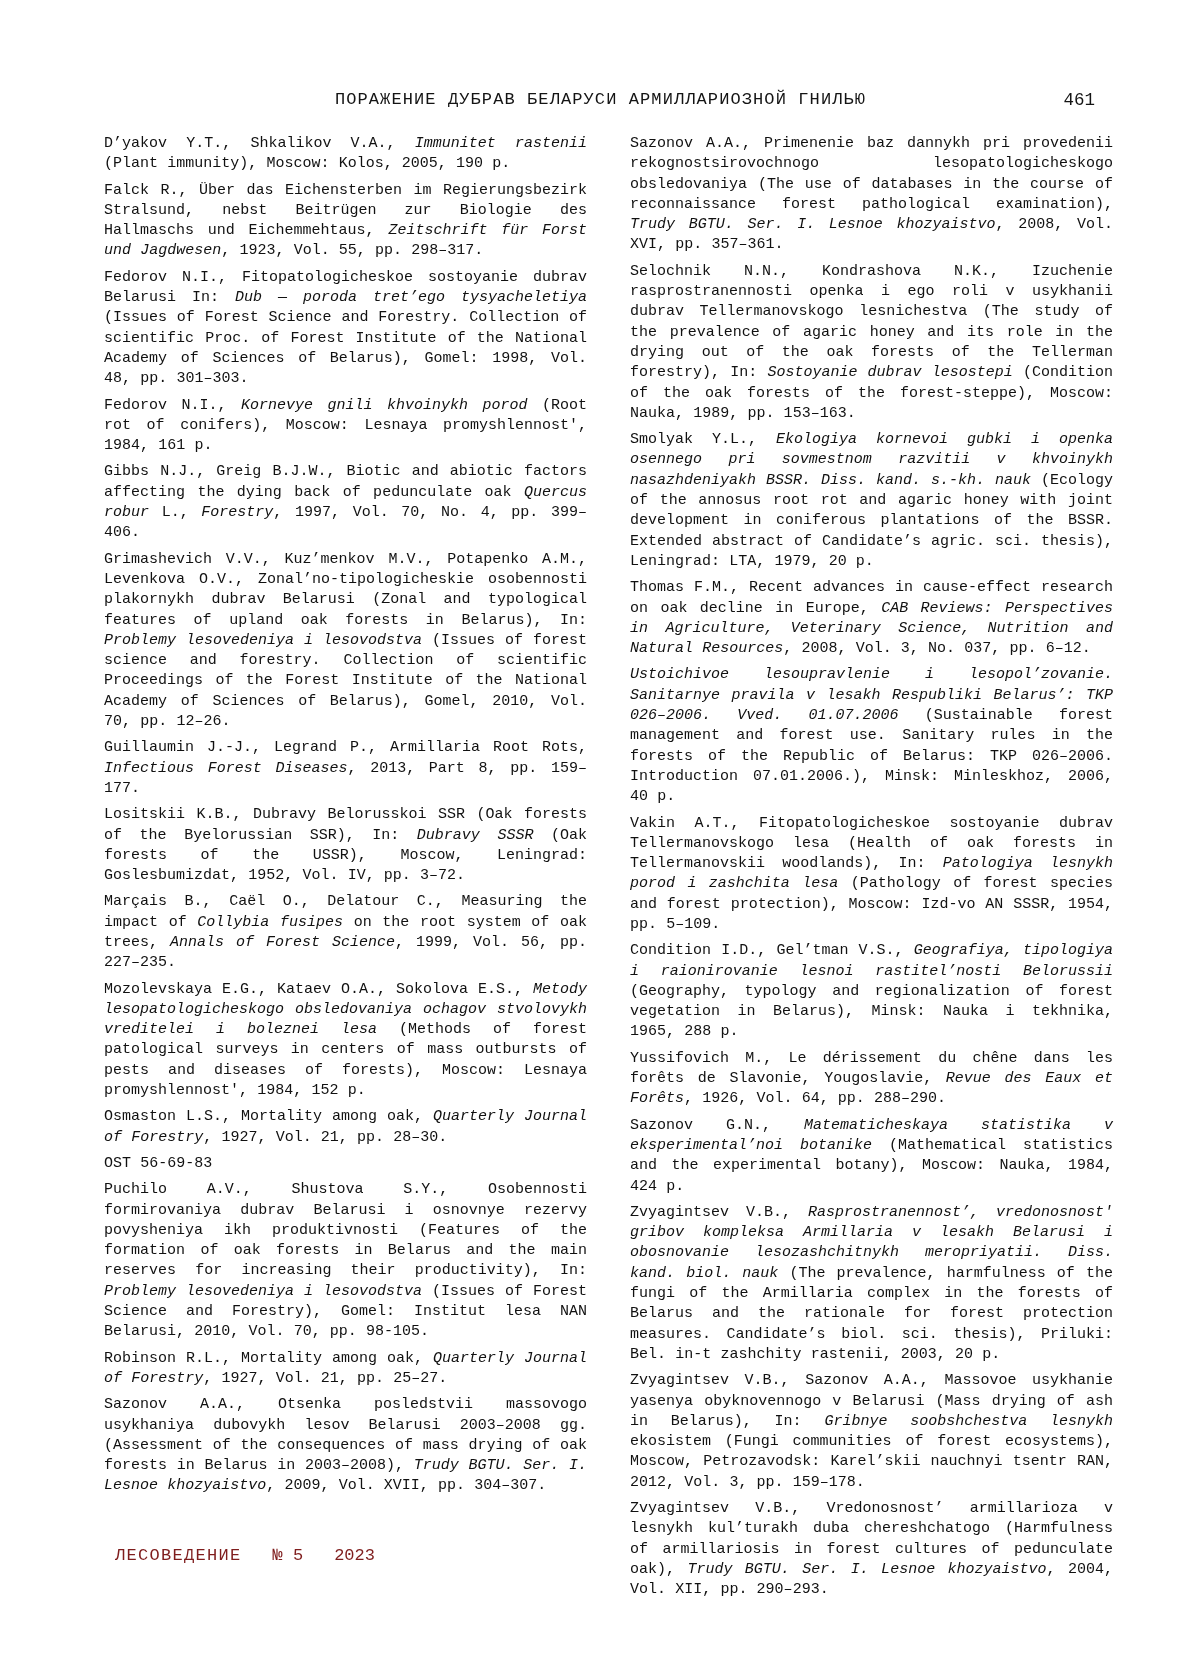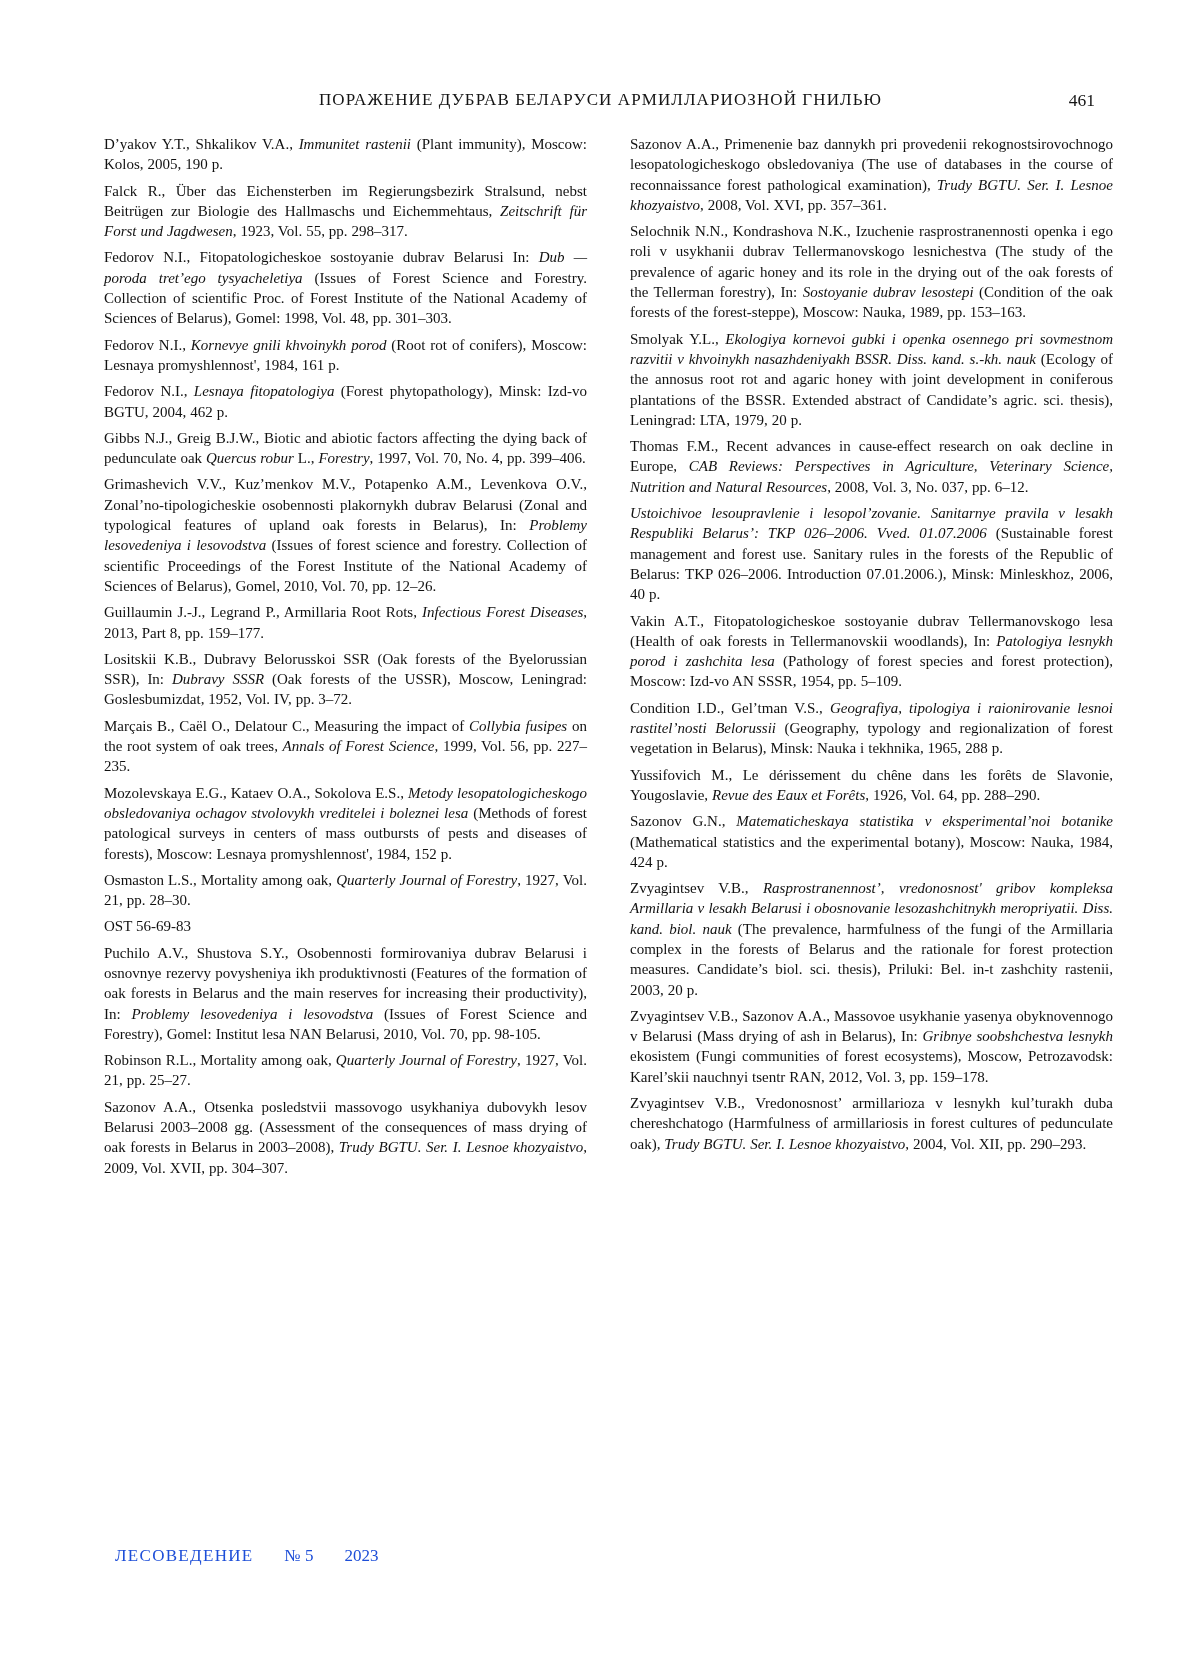"ПОРАЖЕНИЕ ДУБРАВ БЕЛАРУСИ АРМИЛЛАРИОЗНОЙ" .page { font-family: Liberation Serif, serif -> Liberation Mono, monospace }
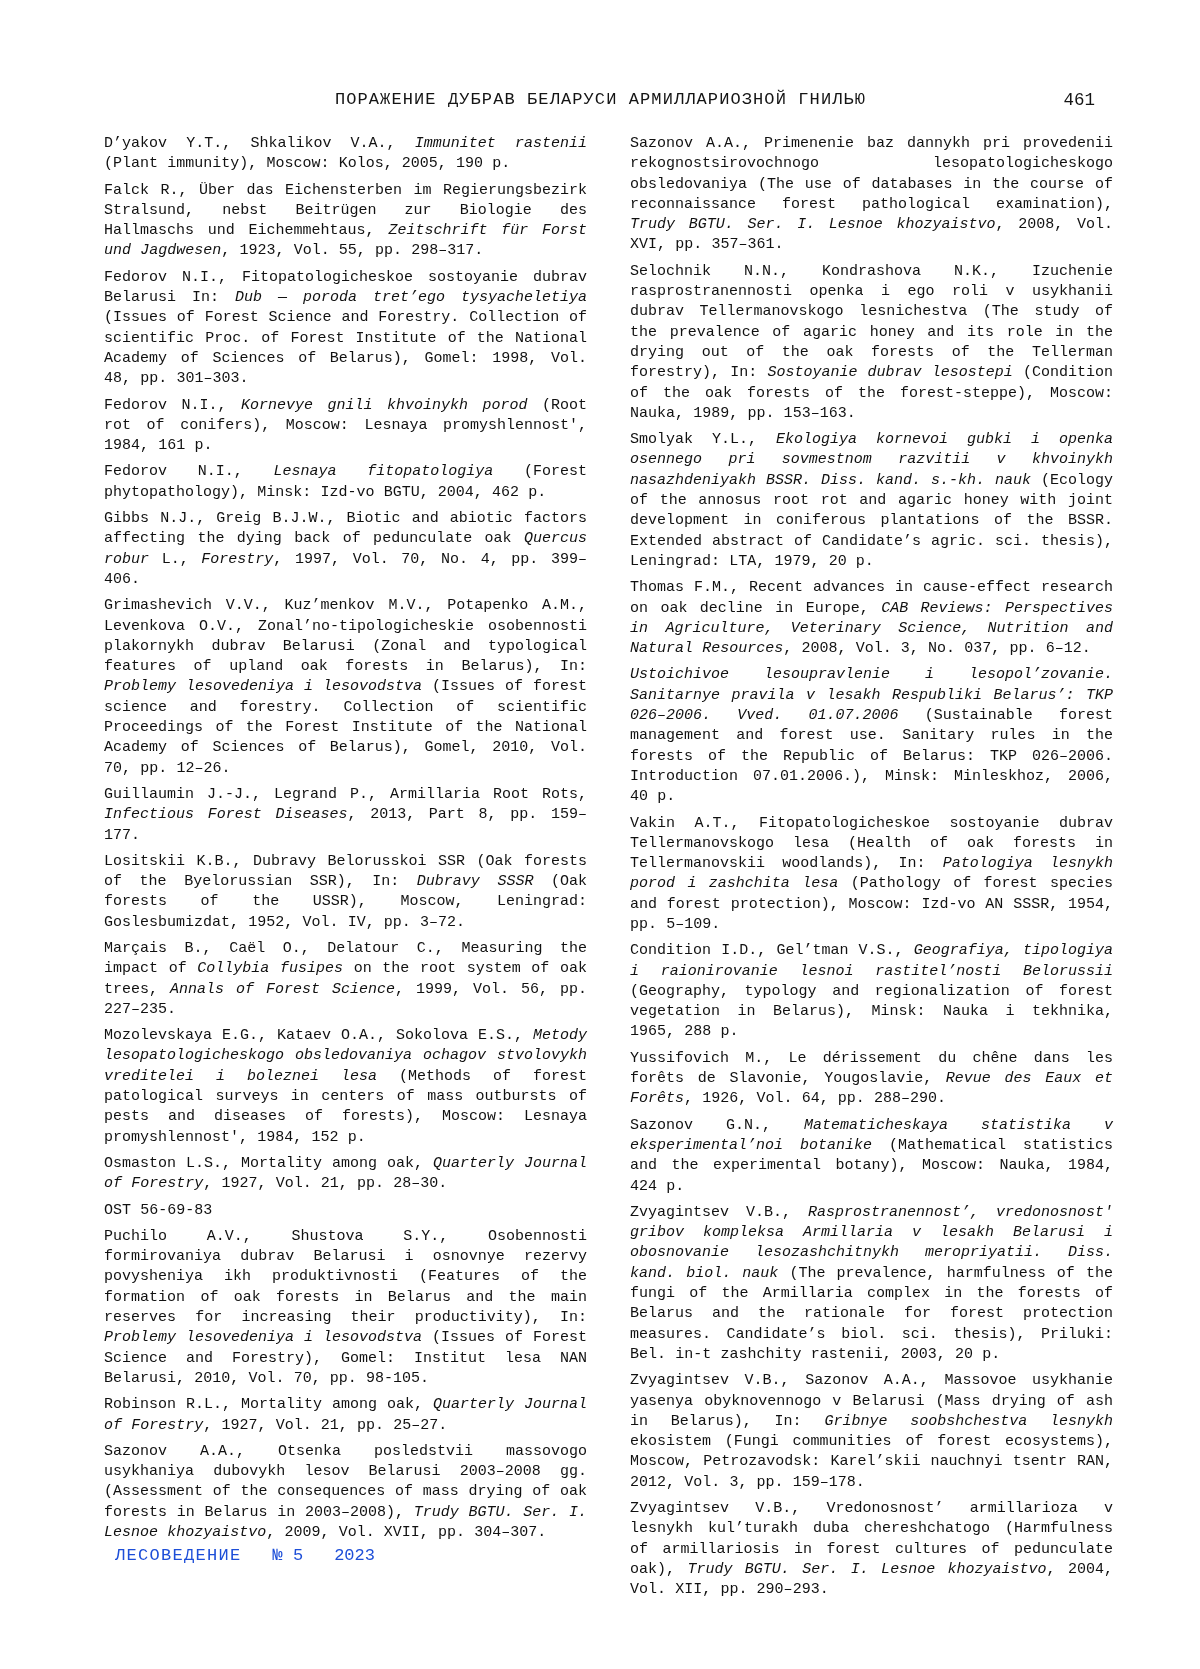"Fedorov N.I., Lesnaya fitopatologiya" p.ref { html: <p><span>Fedorov N.I., </span><em>Lesnaya fitopatologiya</em><span> (Forest phytopathology), Minsk: Izd-vo BGTU, 2004, 462 p.</span></p> -> none }
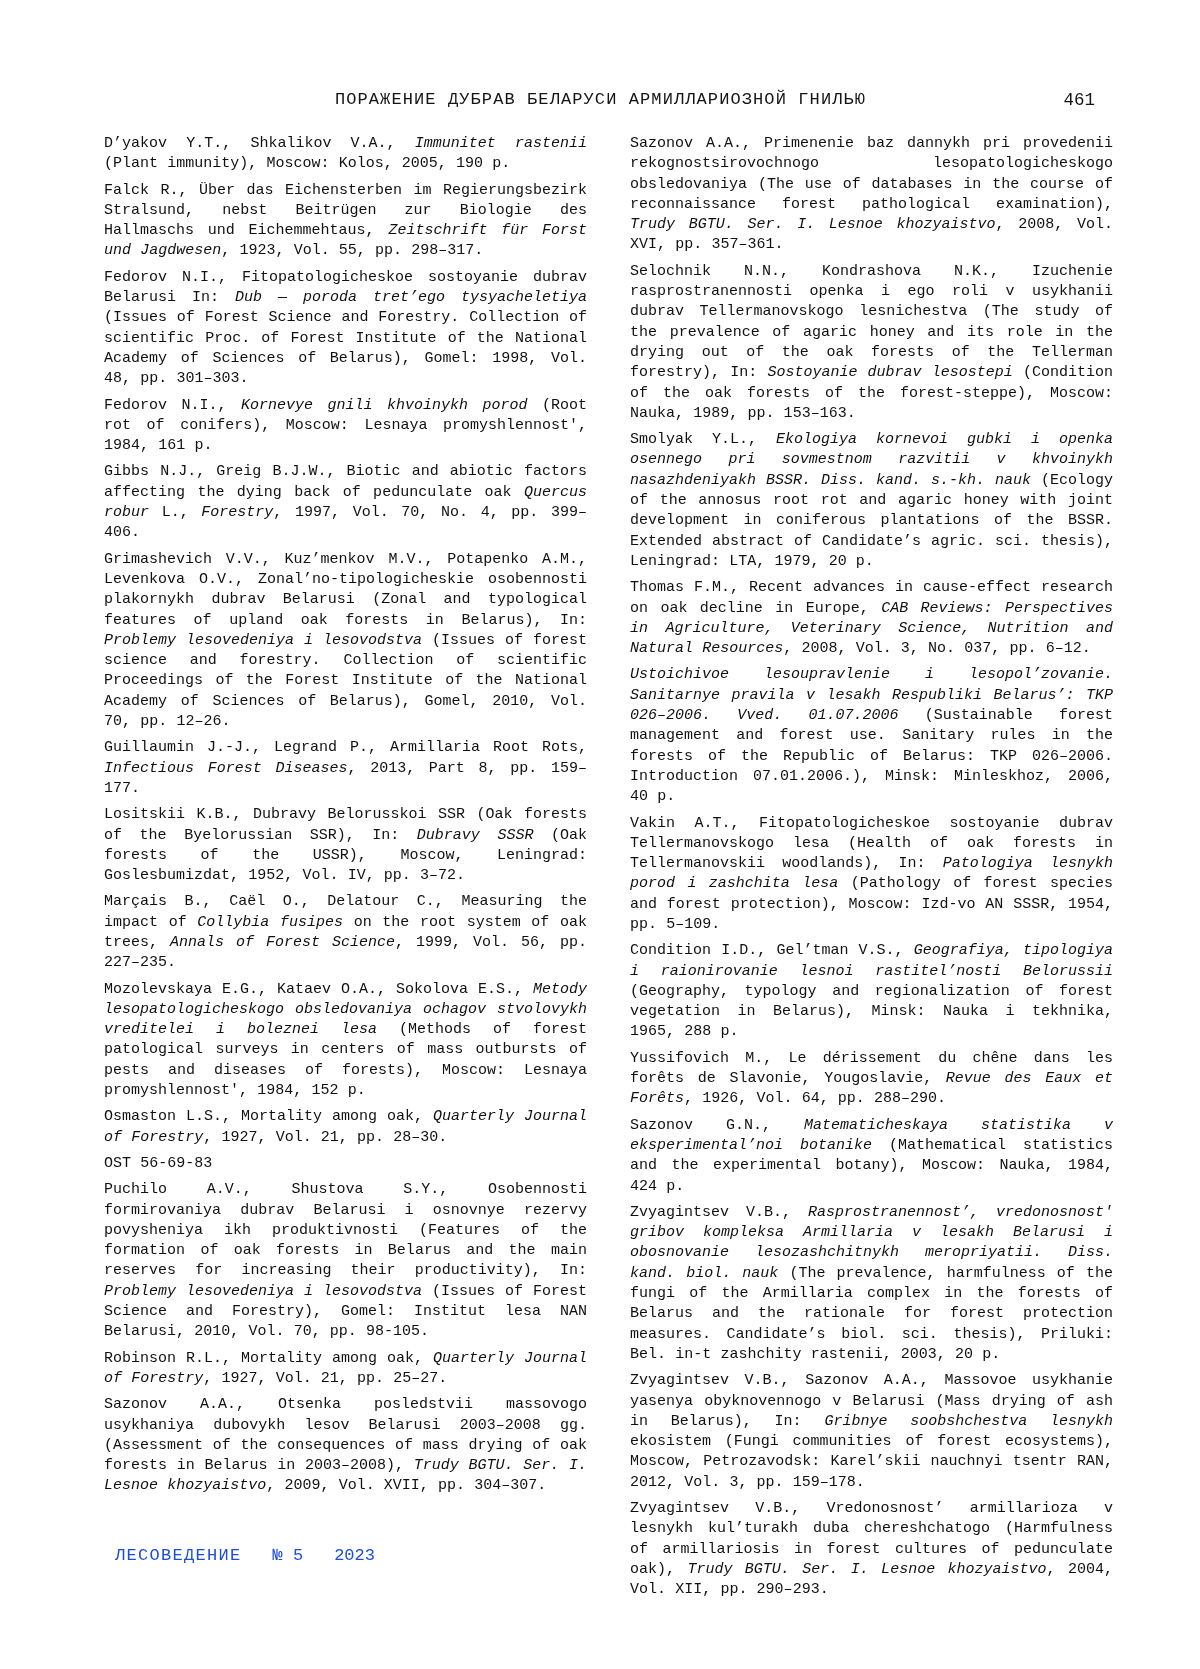"ЛЕСОВЕДЕНИЕ" .journal-footer { color: #1d4ed8 -> #7f1d1d }
